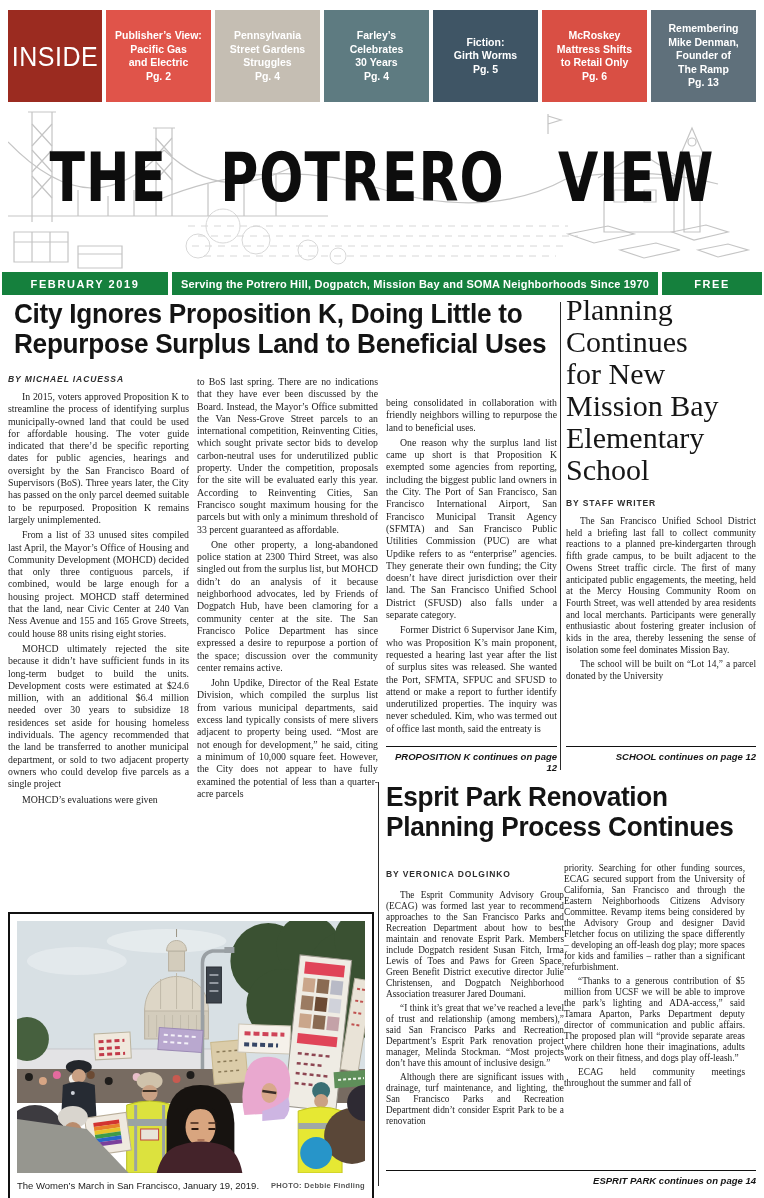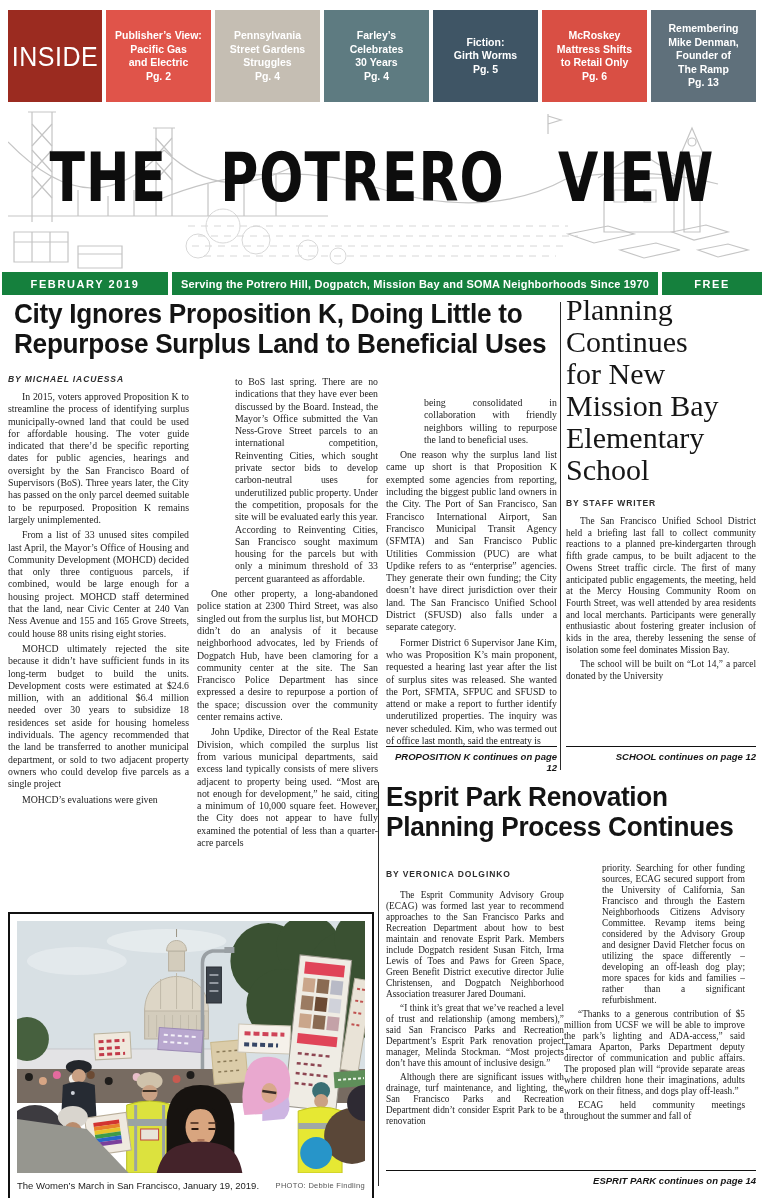"to BoS last spring. There" .body-col p.cont { margin-left: 38px -> none }
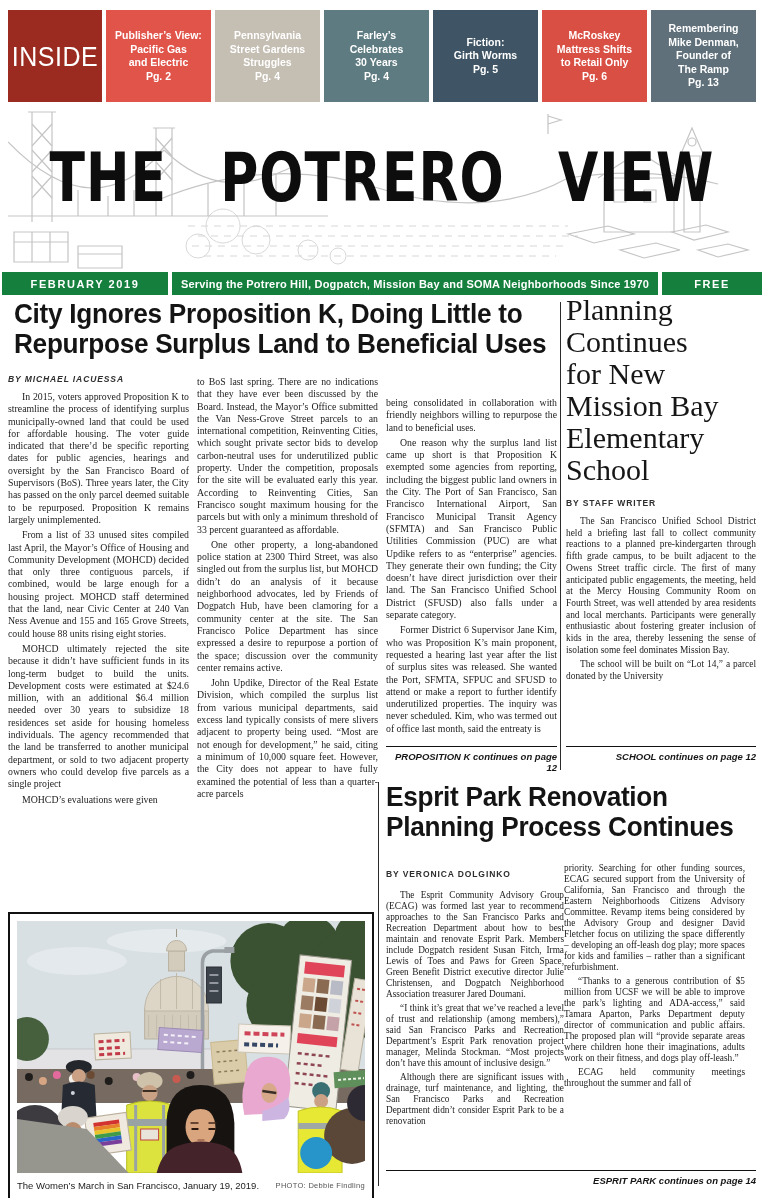"PHOTO: Debbie Findling" .credit { font-weight: normal -> bold }
